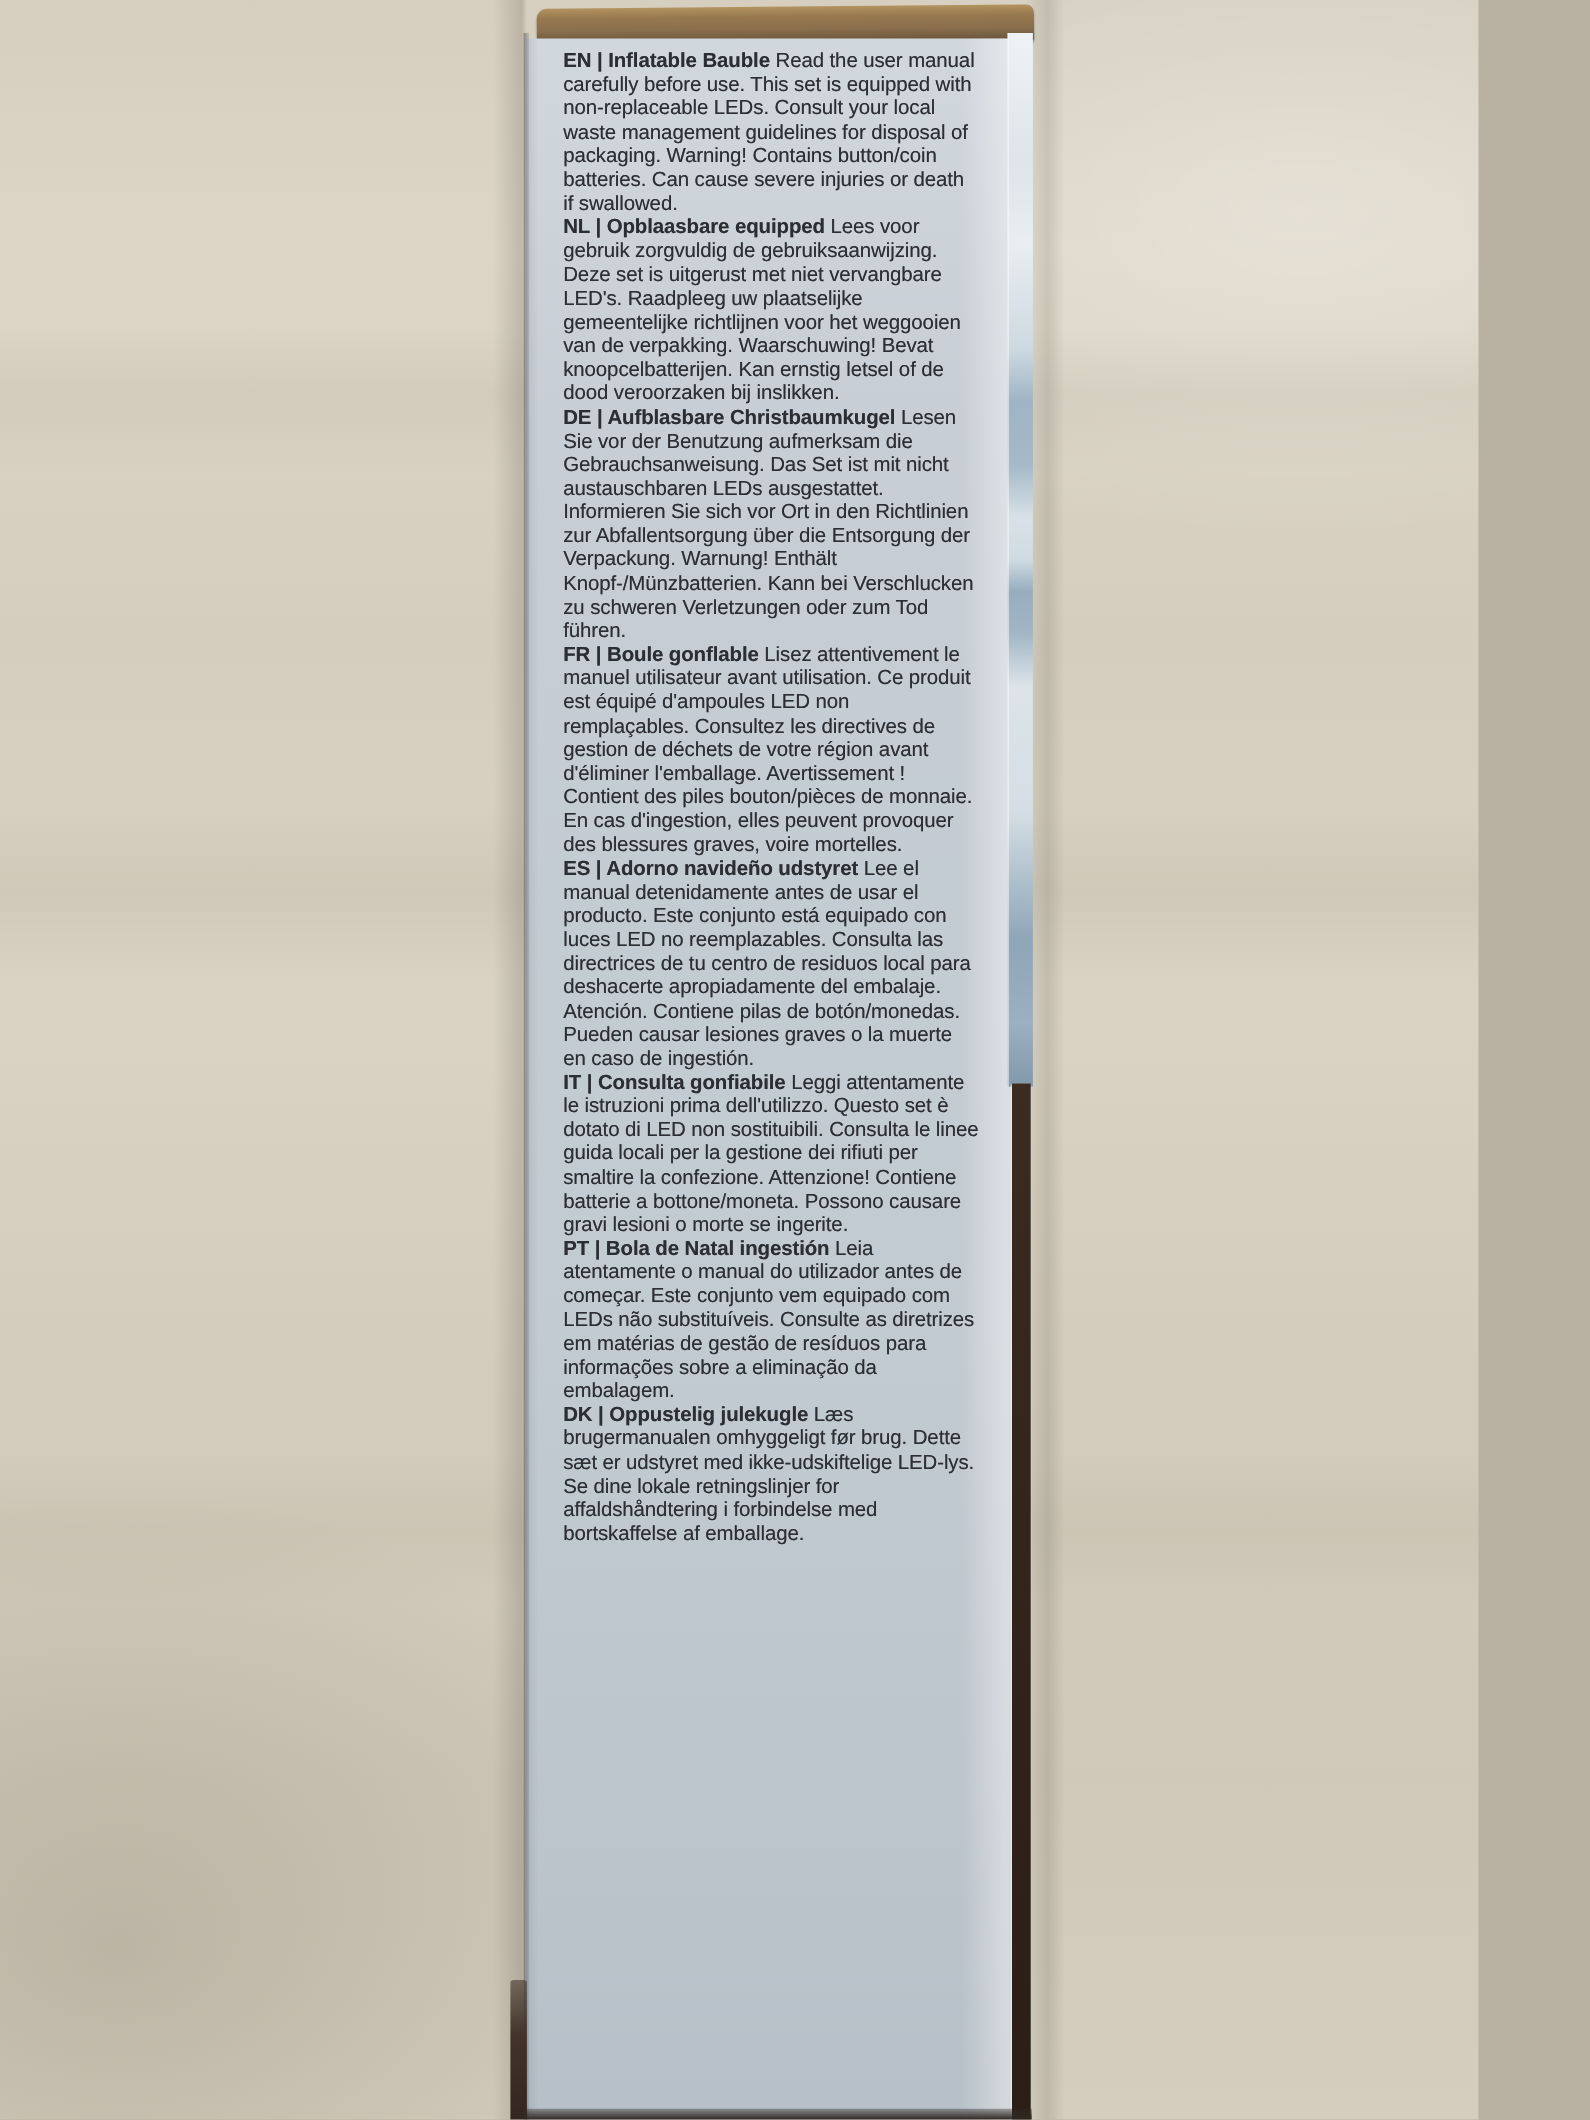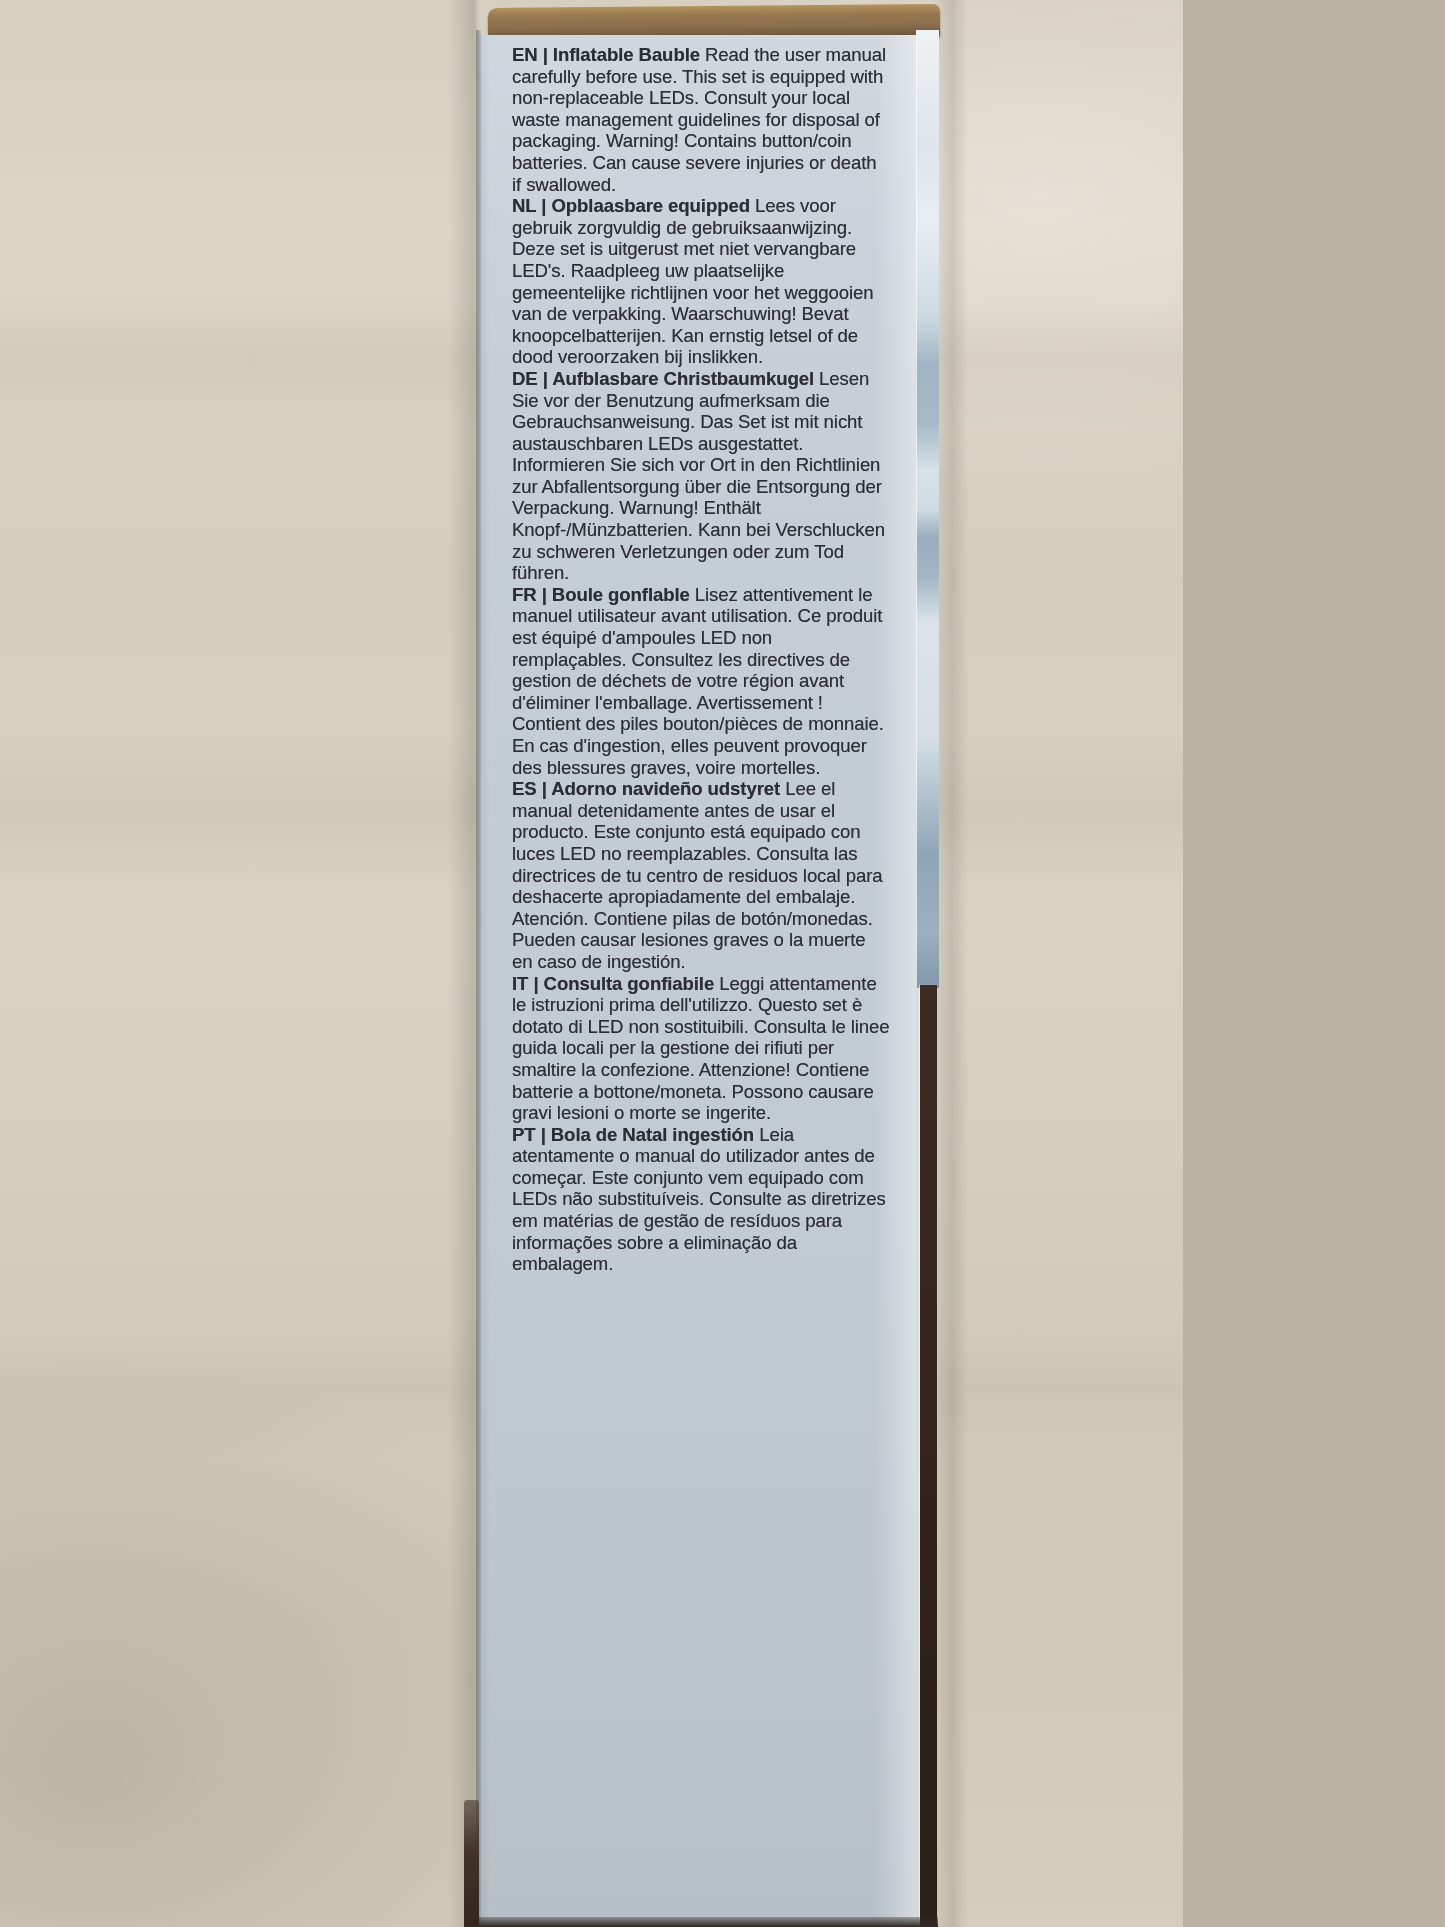"EN | Inflatable Bauble Read" .scene { width: 1183px -> 1344px }
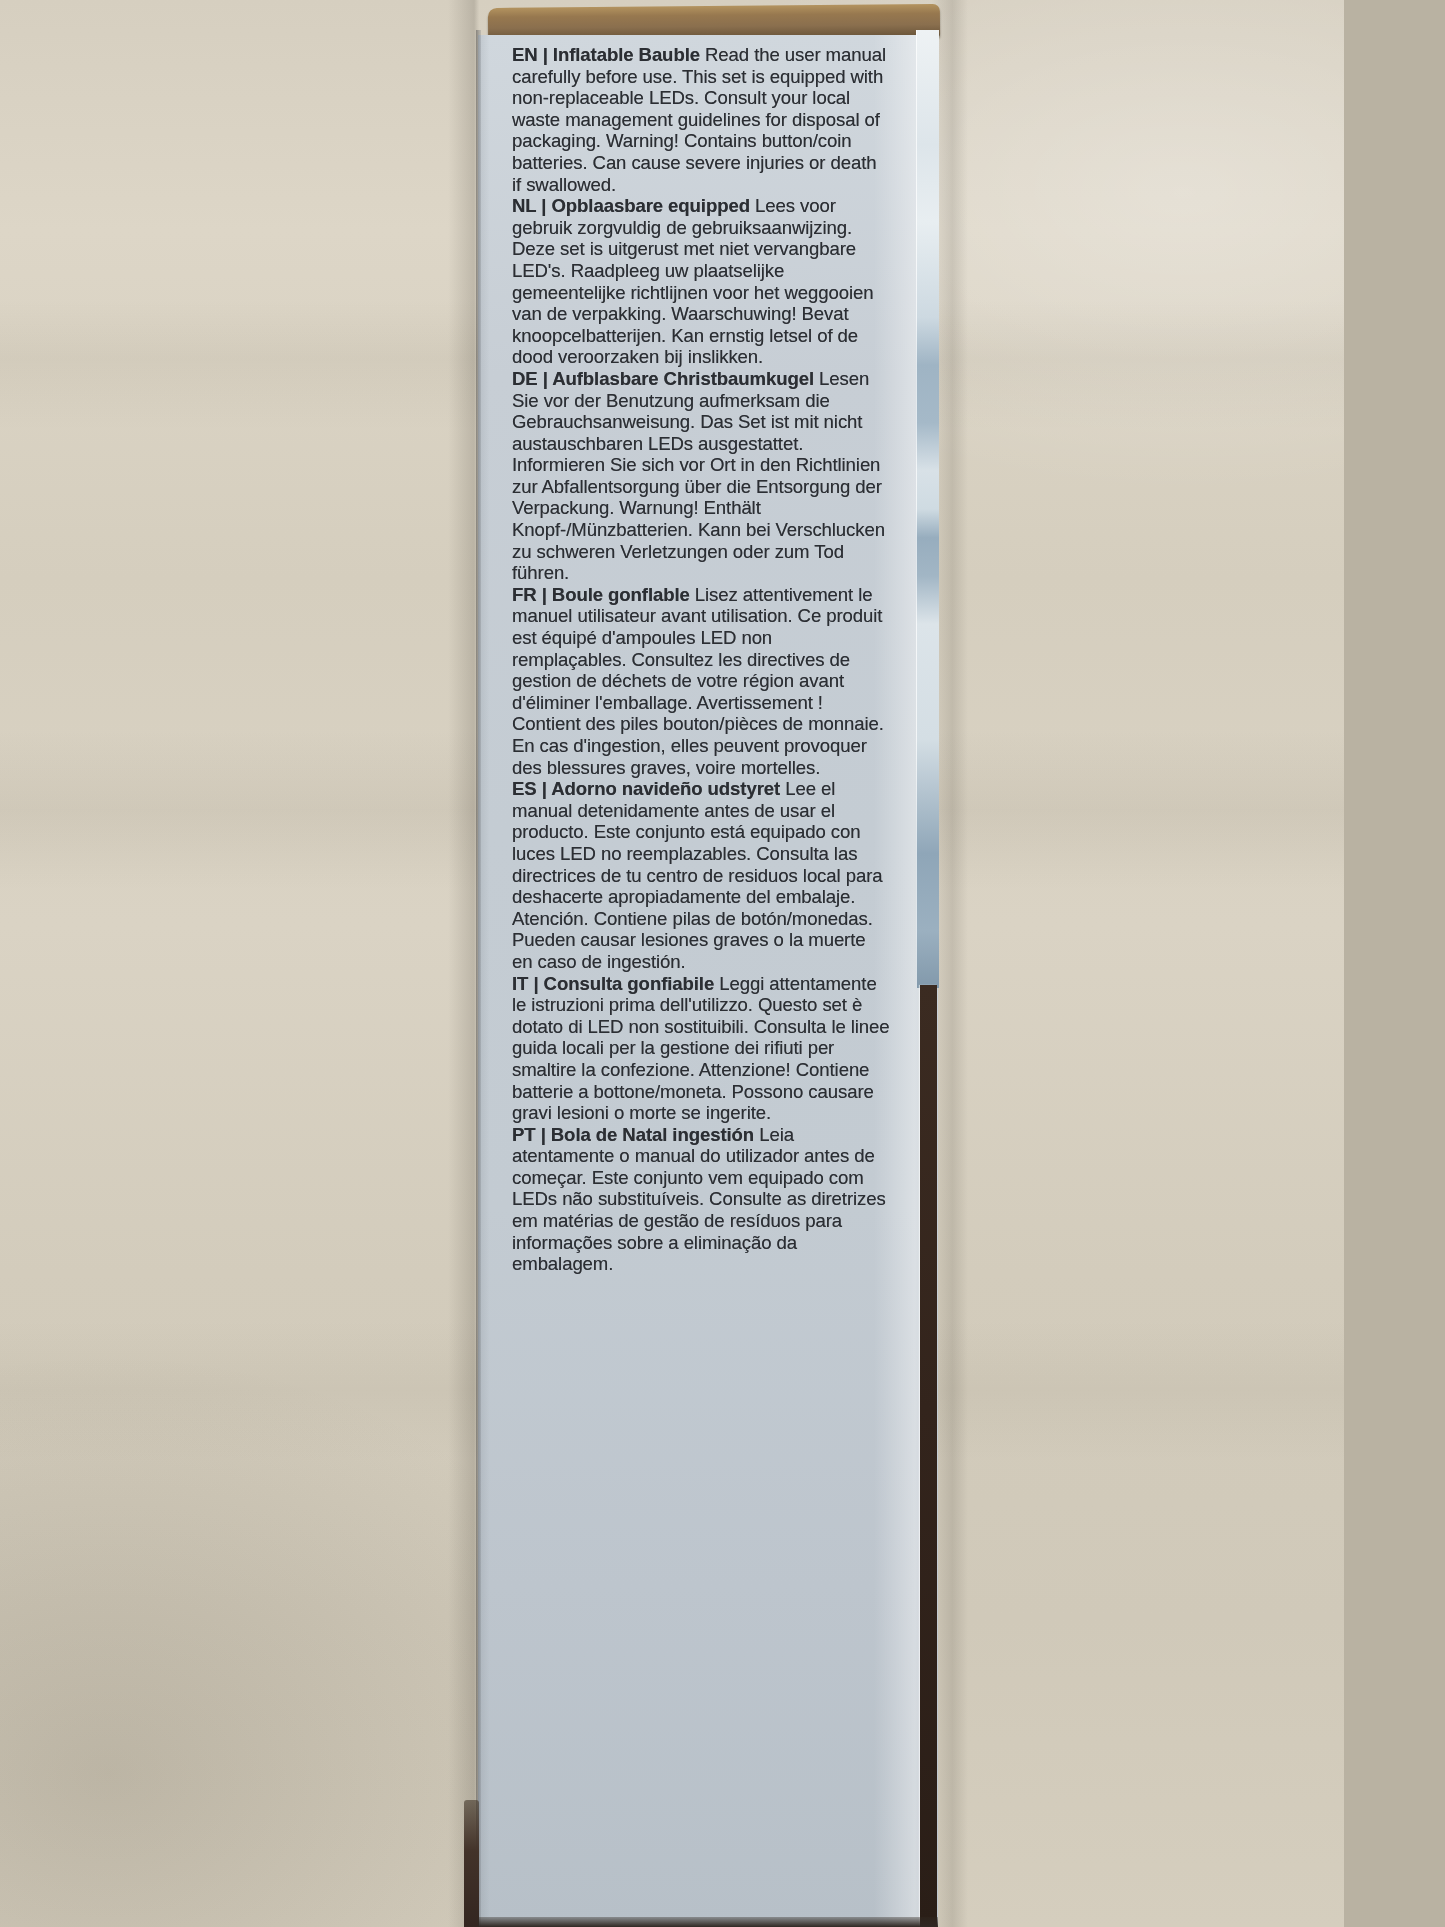"DK | Oppustelig julekugle Læs" p.lang-section { html: none -> <p><b>DK | Oppustelig julekugle</b> Læs brugermanualen omhyggeligt før brug. Dette sæt er udstyret med ikke-udskiftelige LED-lys. Se dine lokale retningslinjer for affaldshåndtering i forbindelse med bortskaffelse af emballage.</p> }
